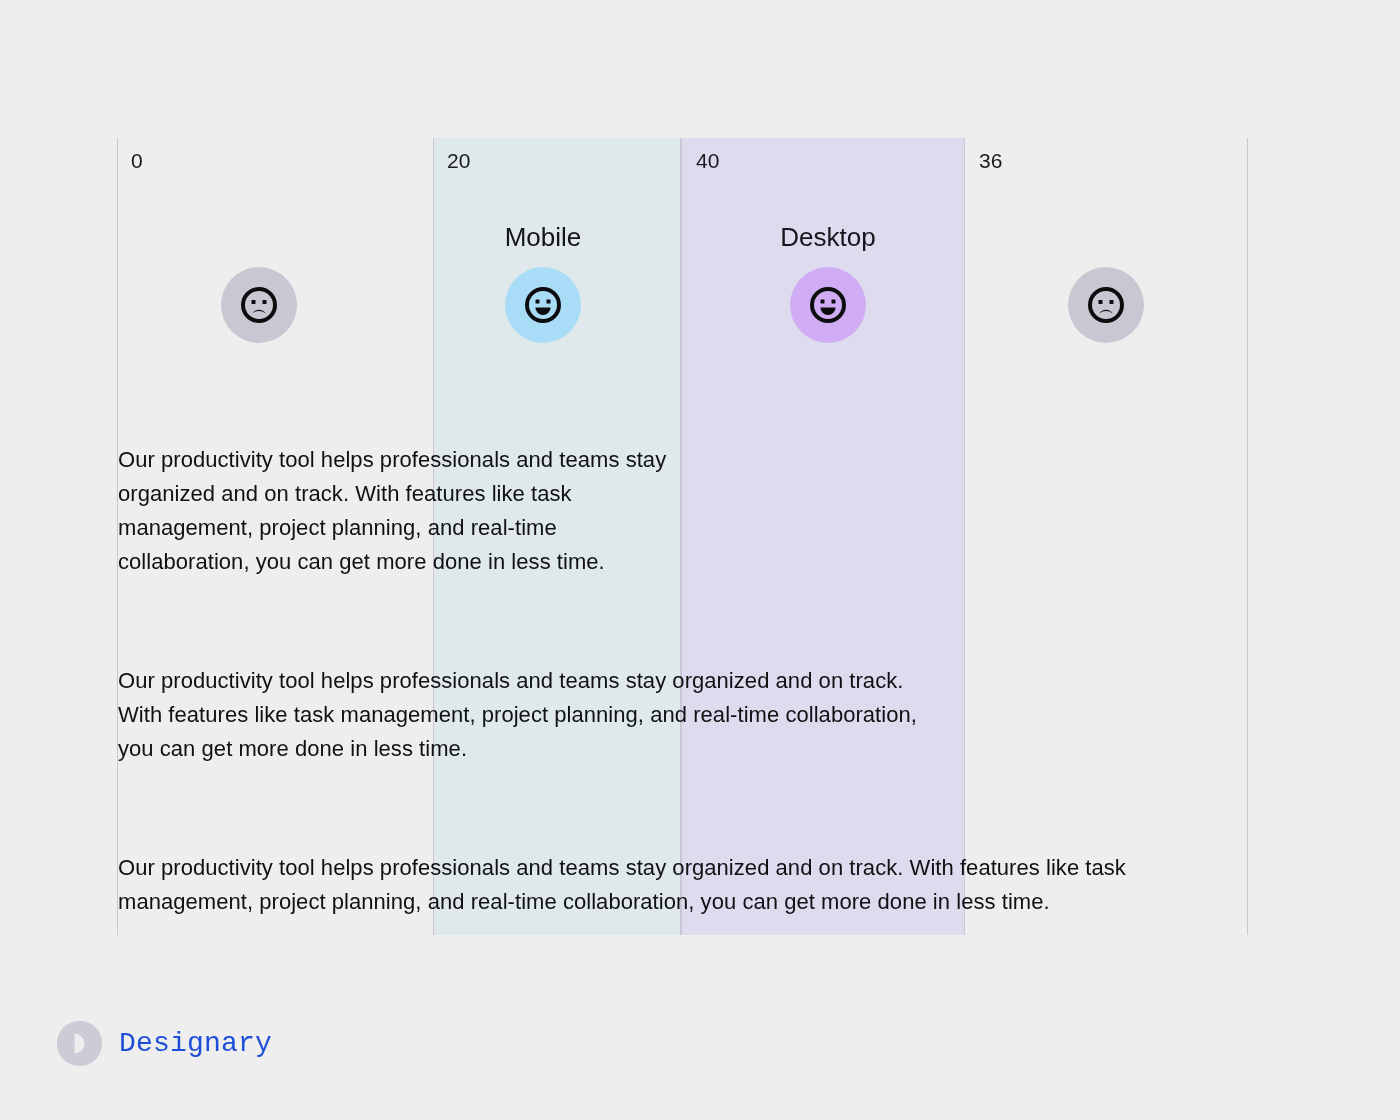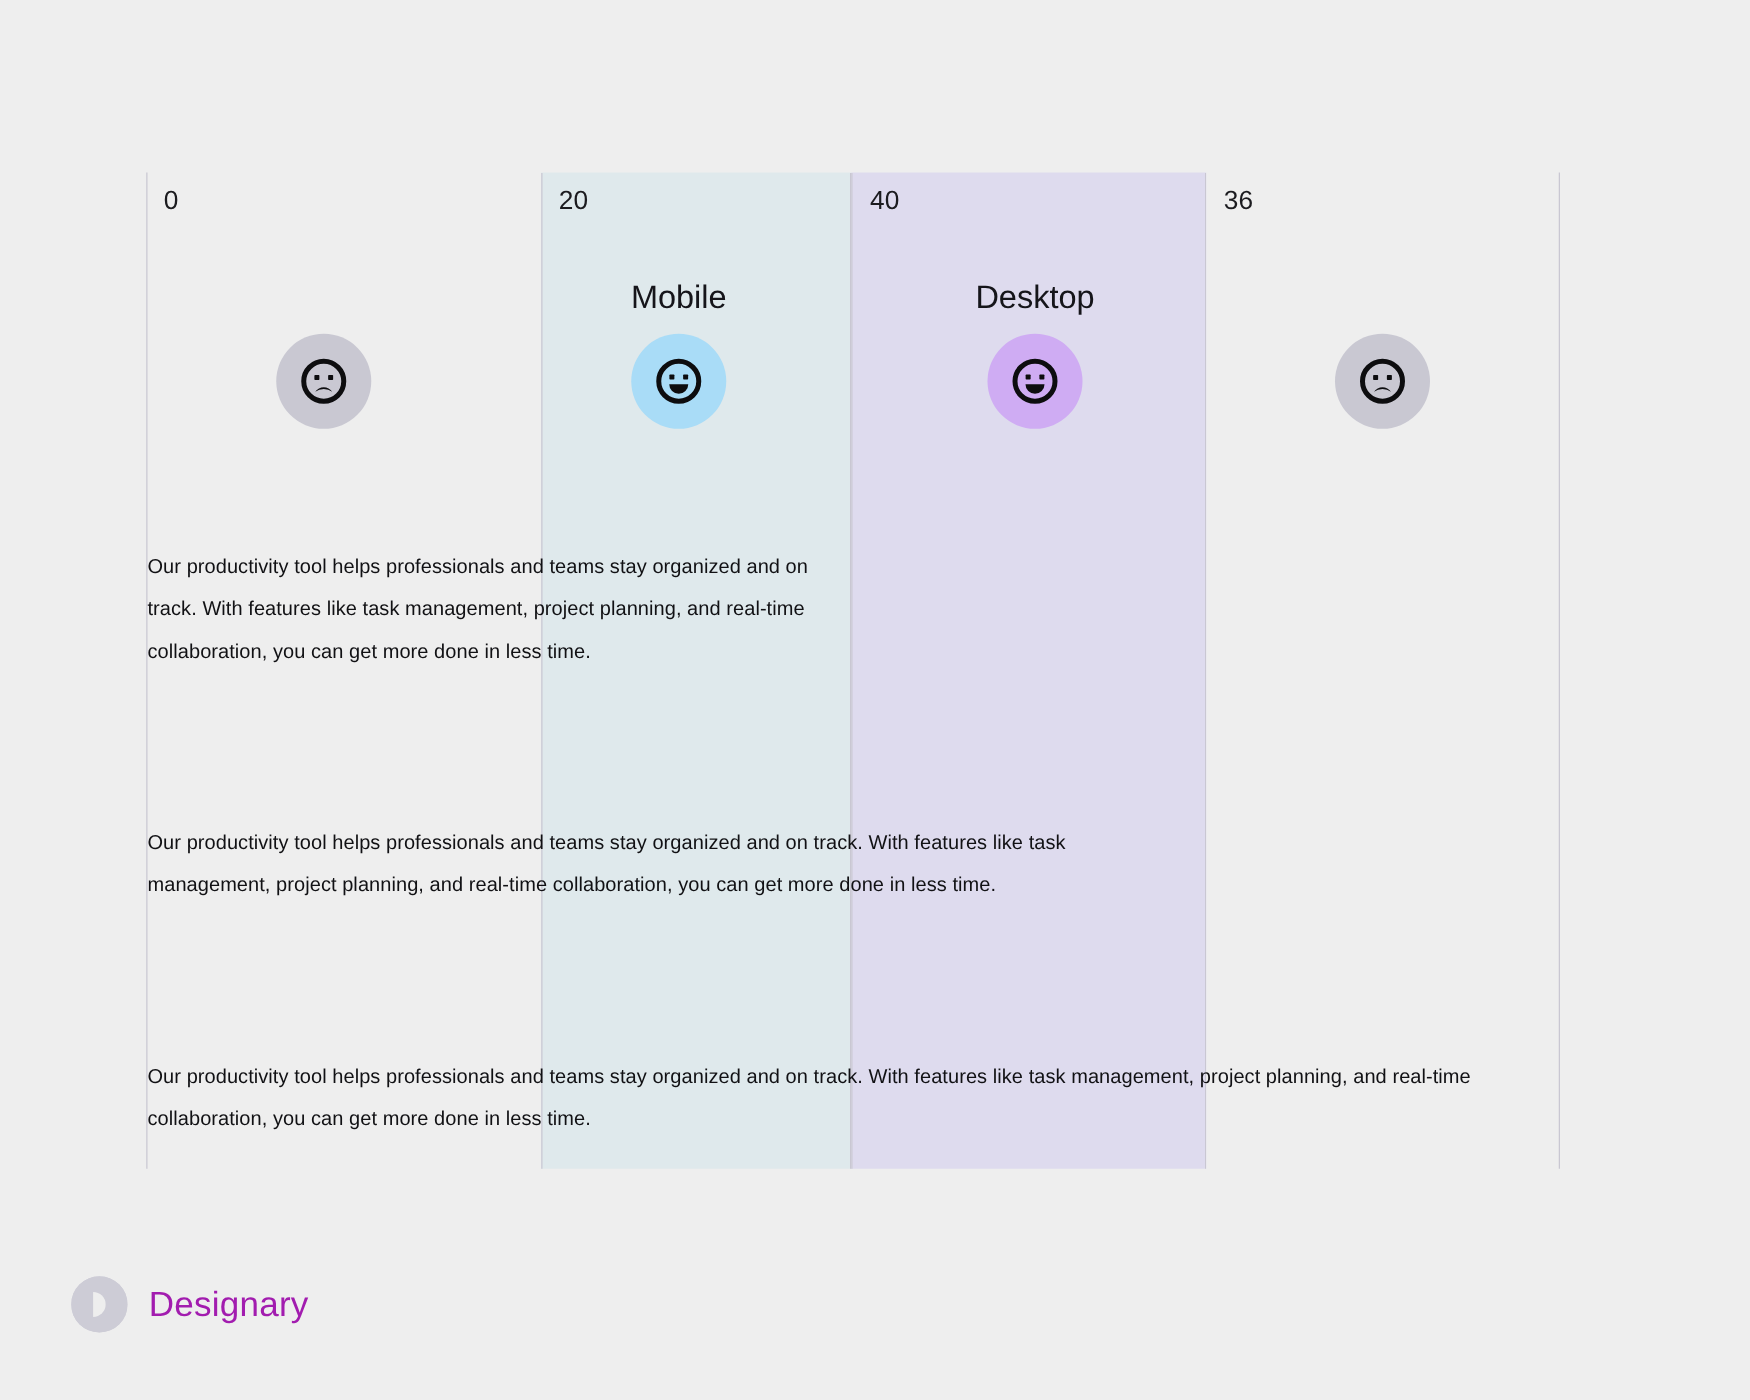"Our productivity tool helps" .para { font-size: 16px -> 22px }
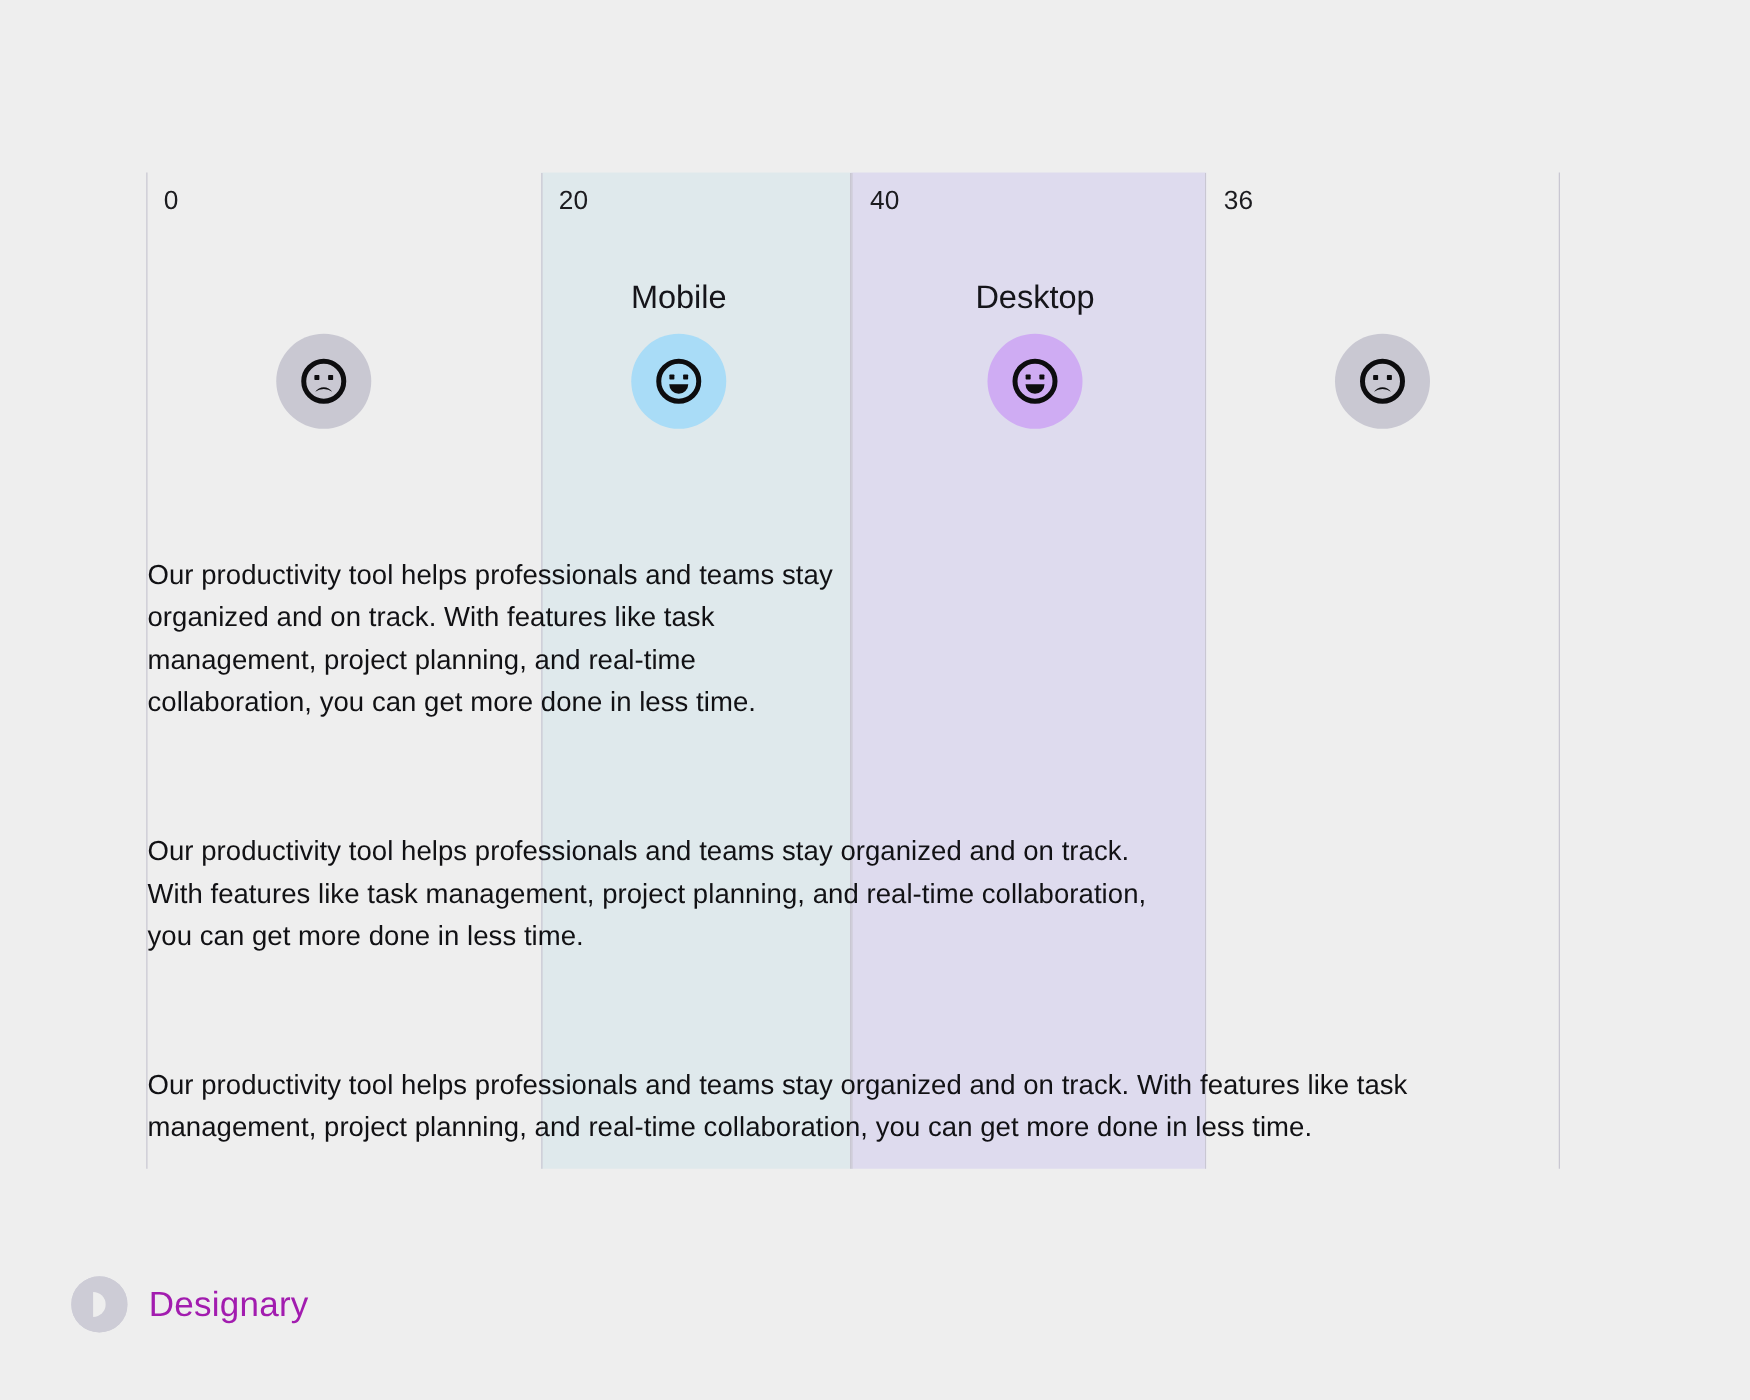"Designary" #brand .wordmark { color: #a21caf -> #1d4ed8; font-family: none -> Liberation Mono, monospace }
